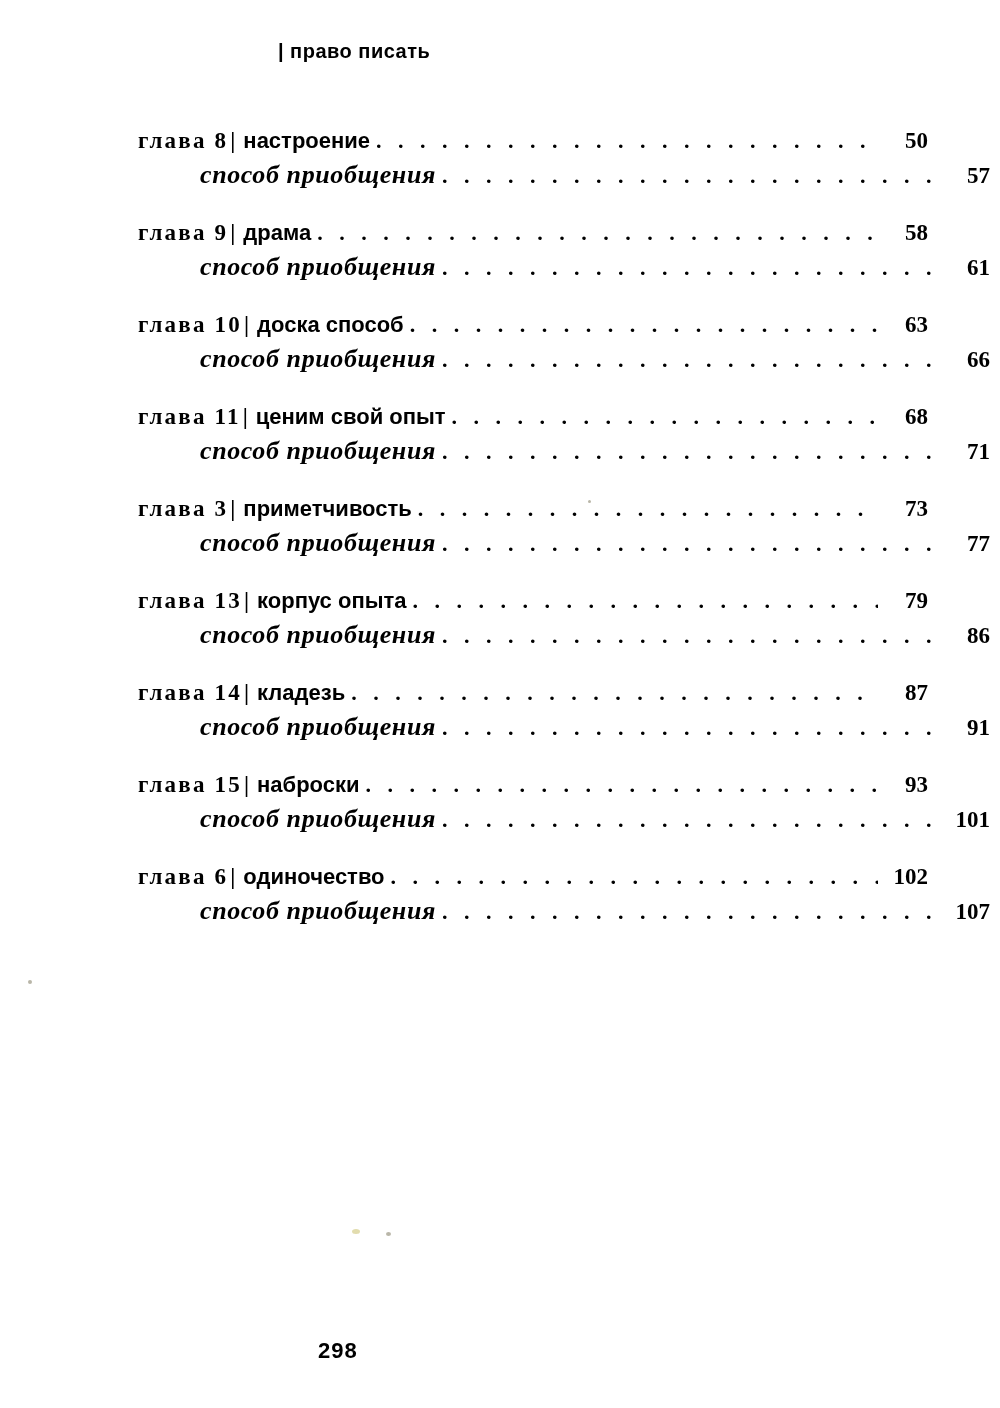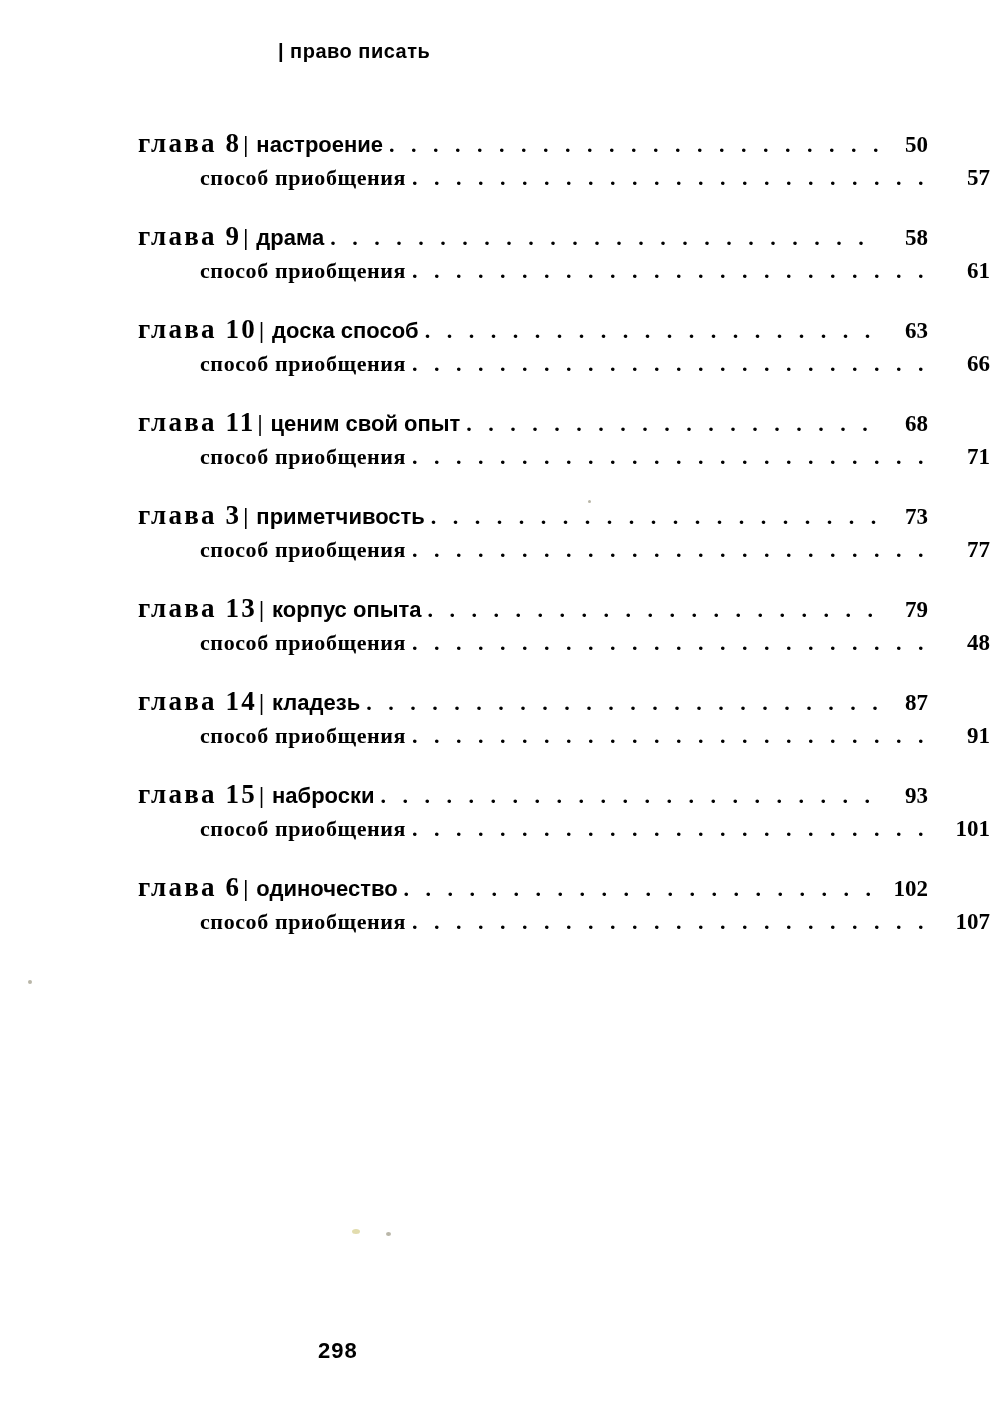"глава 8" .chapter-label { font-size: 27px -> 23px }
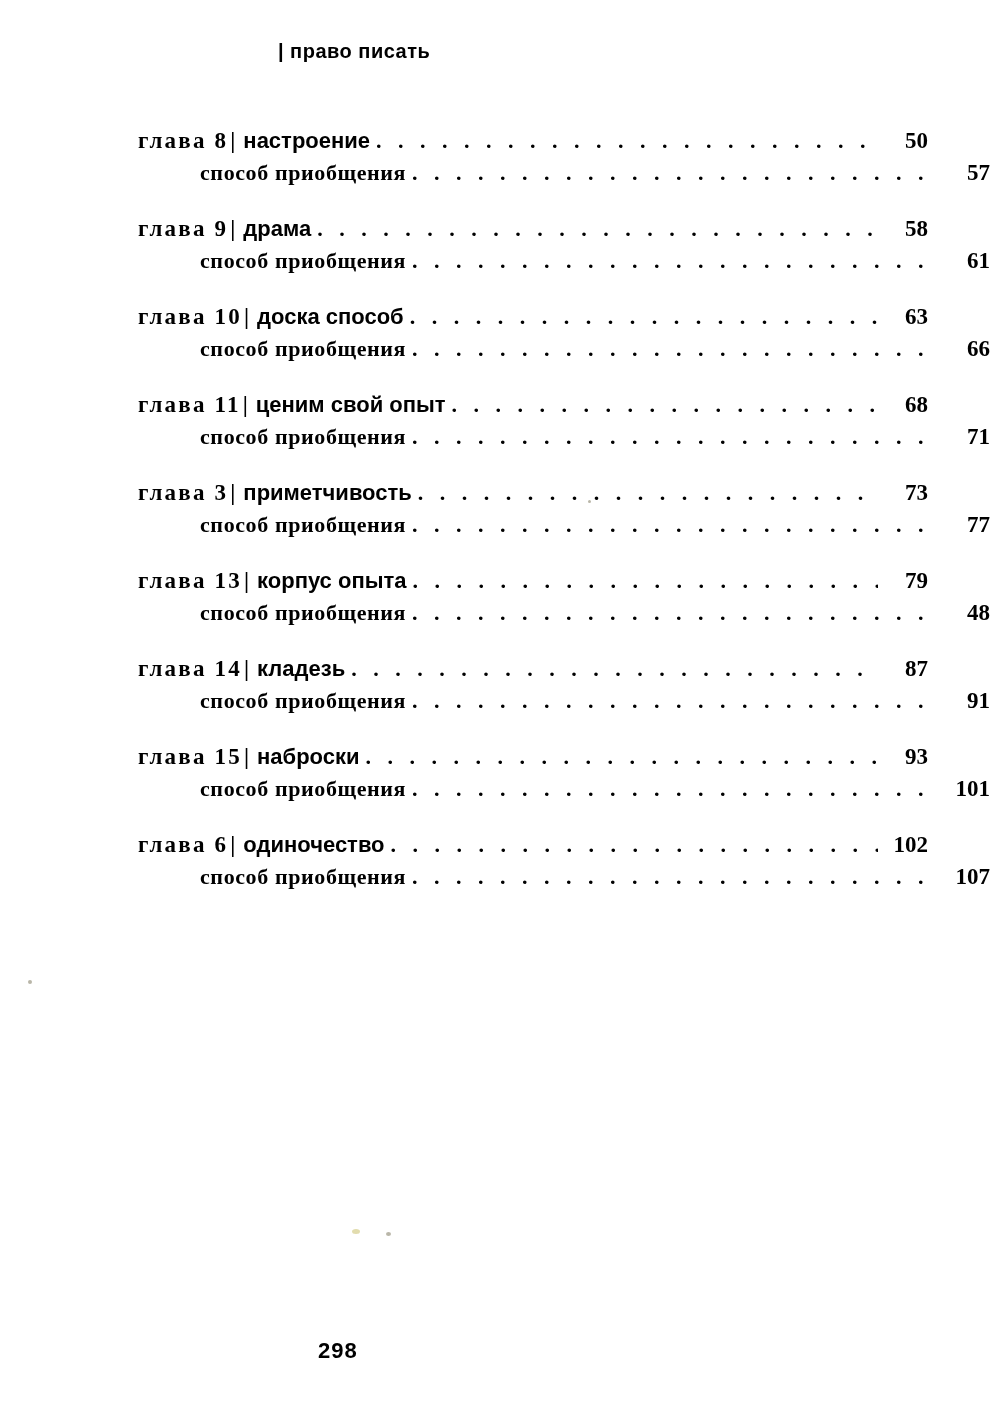"способ приобщения" .sub-title { font-size: 22px -> 26px; font-style: none -> italic }
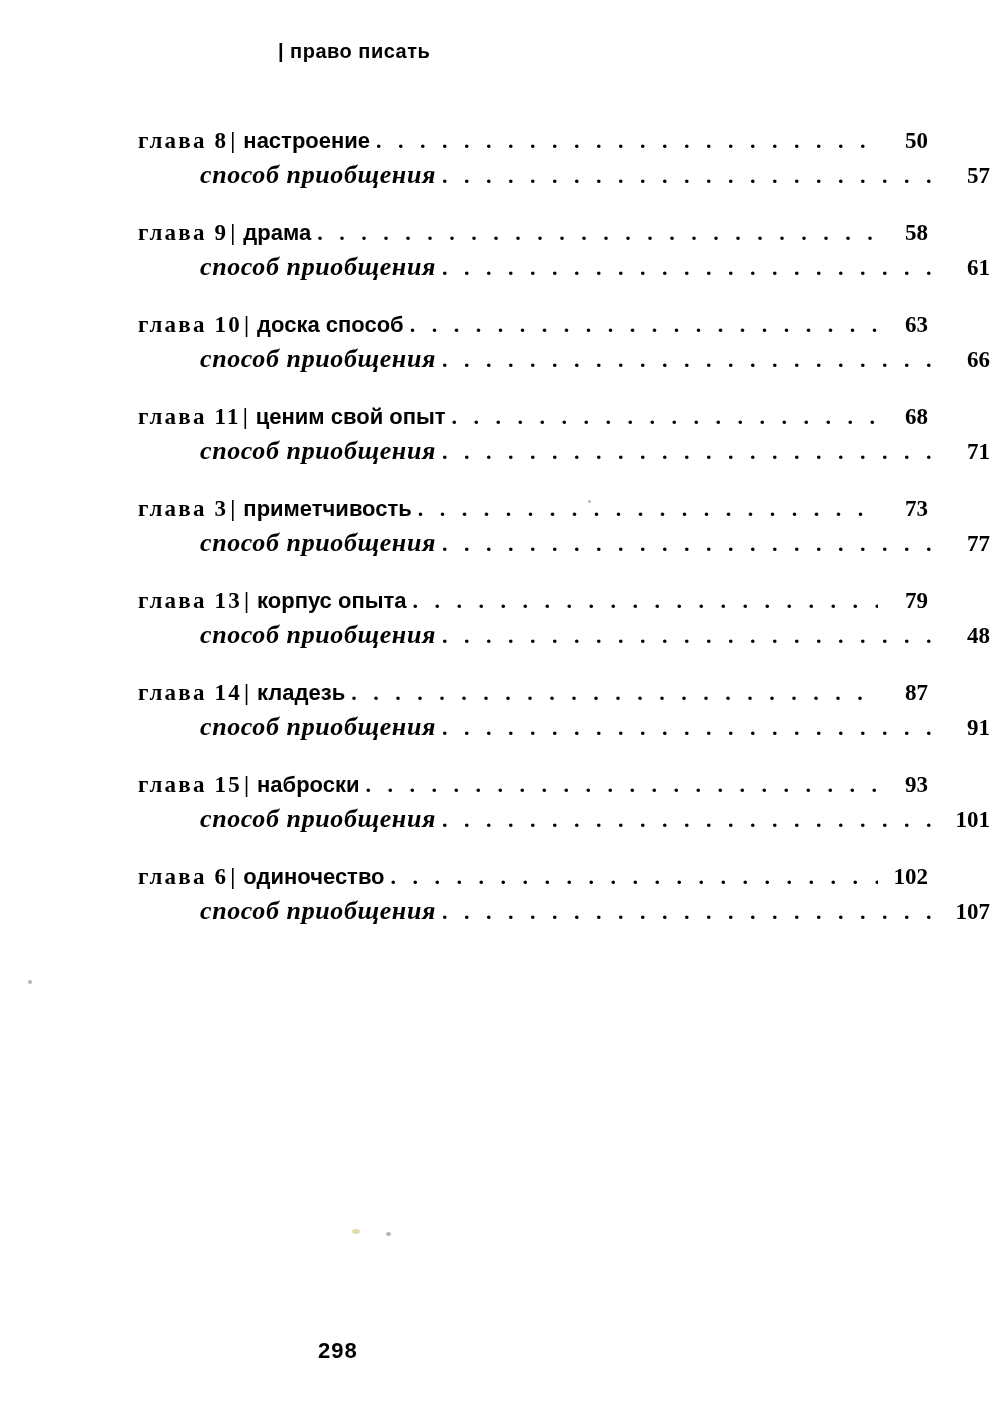"48" span.page-num { text: 48 -> 86 }
